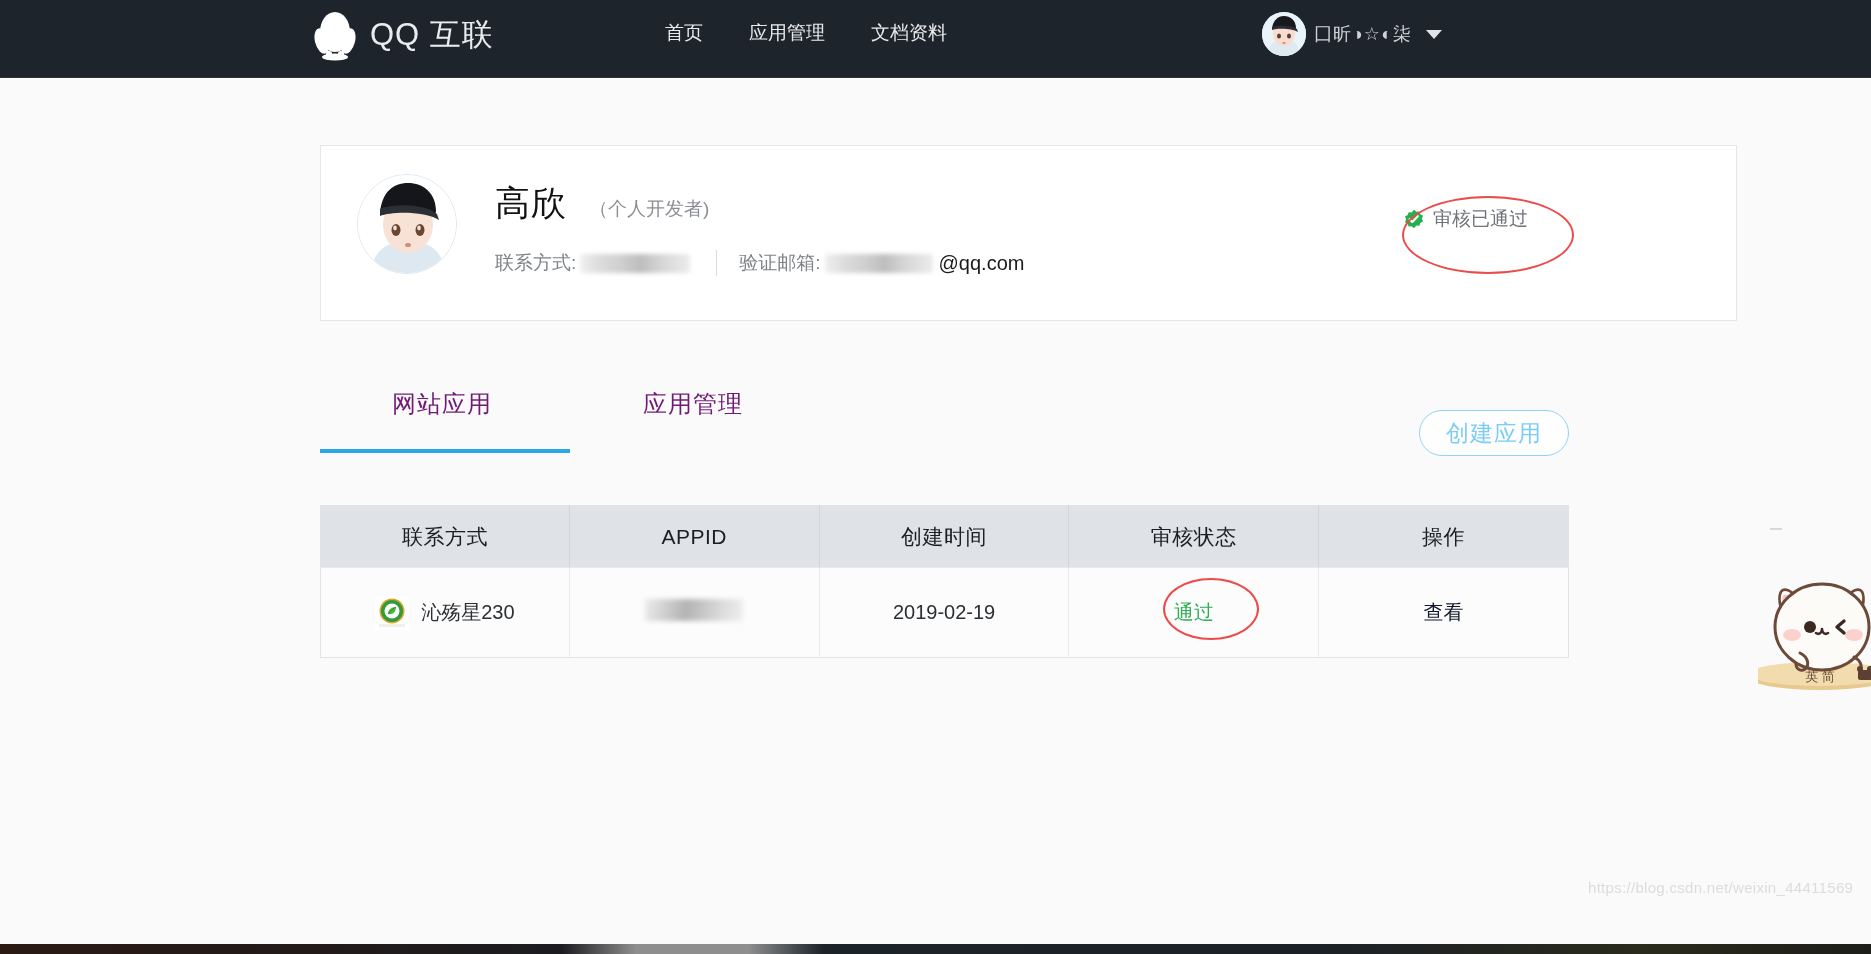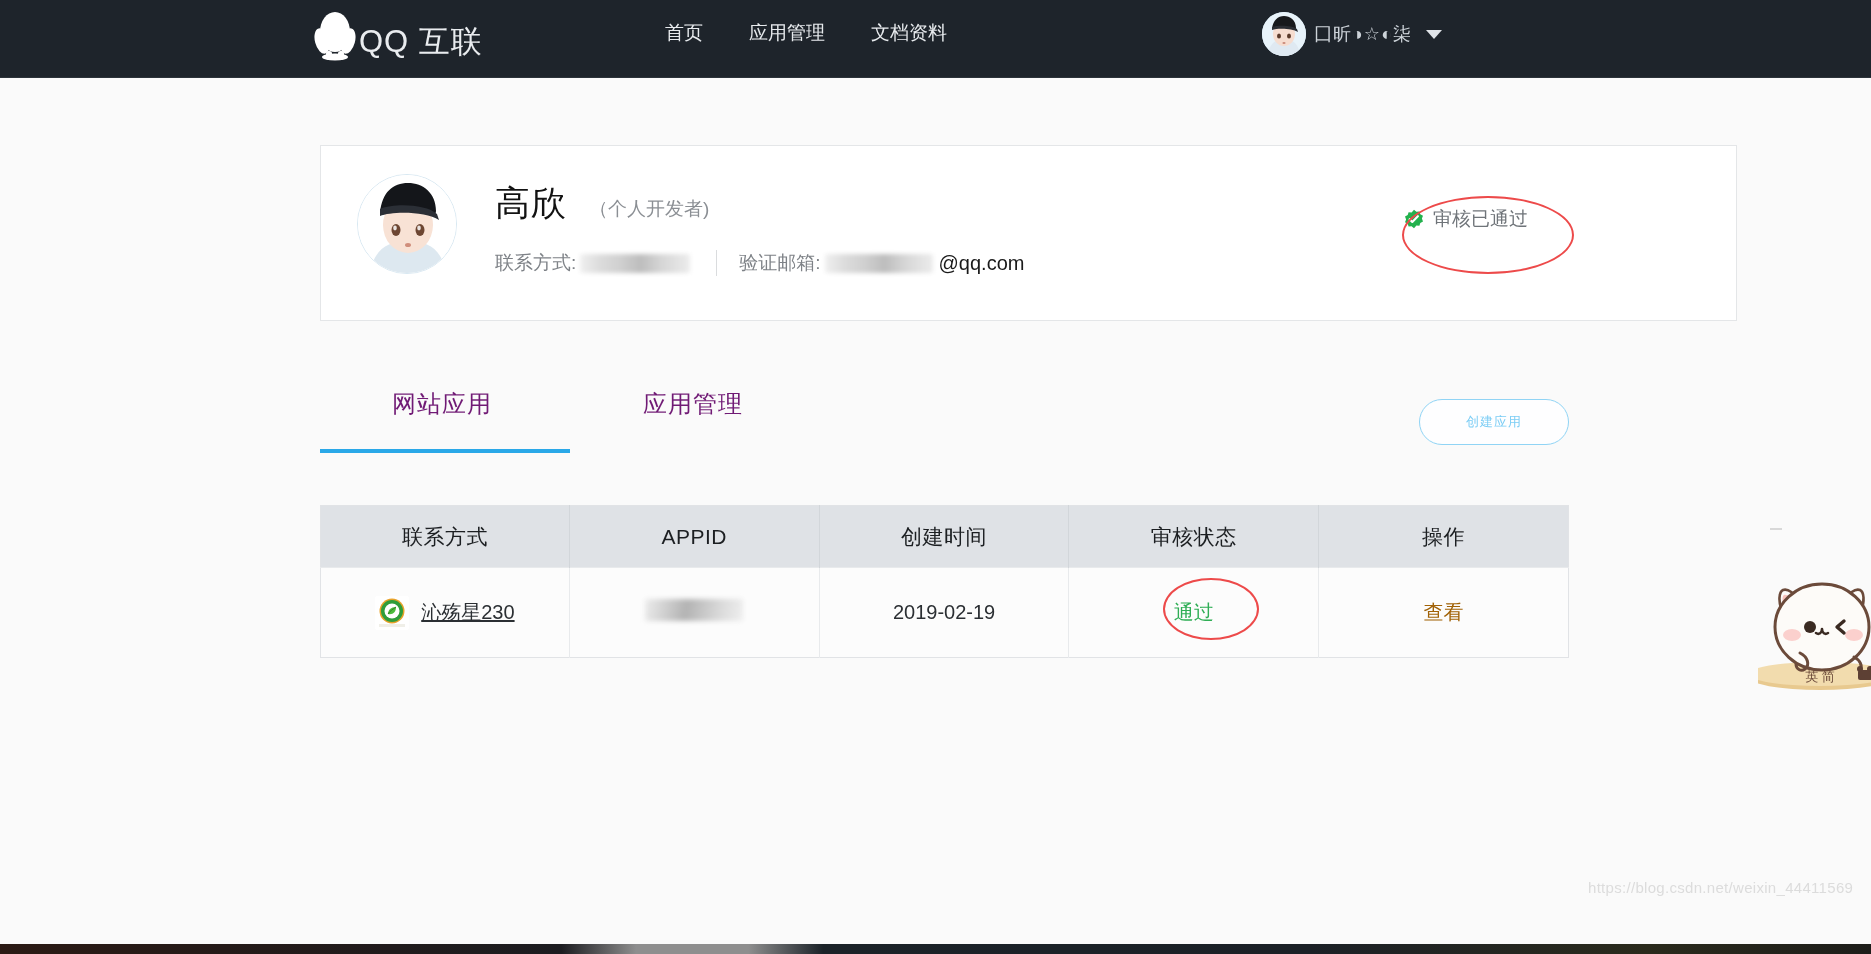"QQ 互联" .brand { align-items: flex-end -> center; gap: 1px -> 12px }
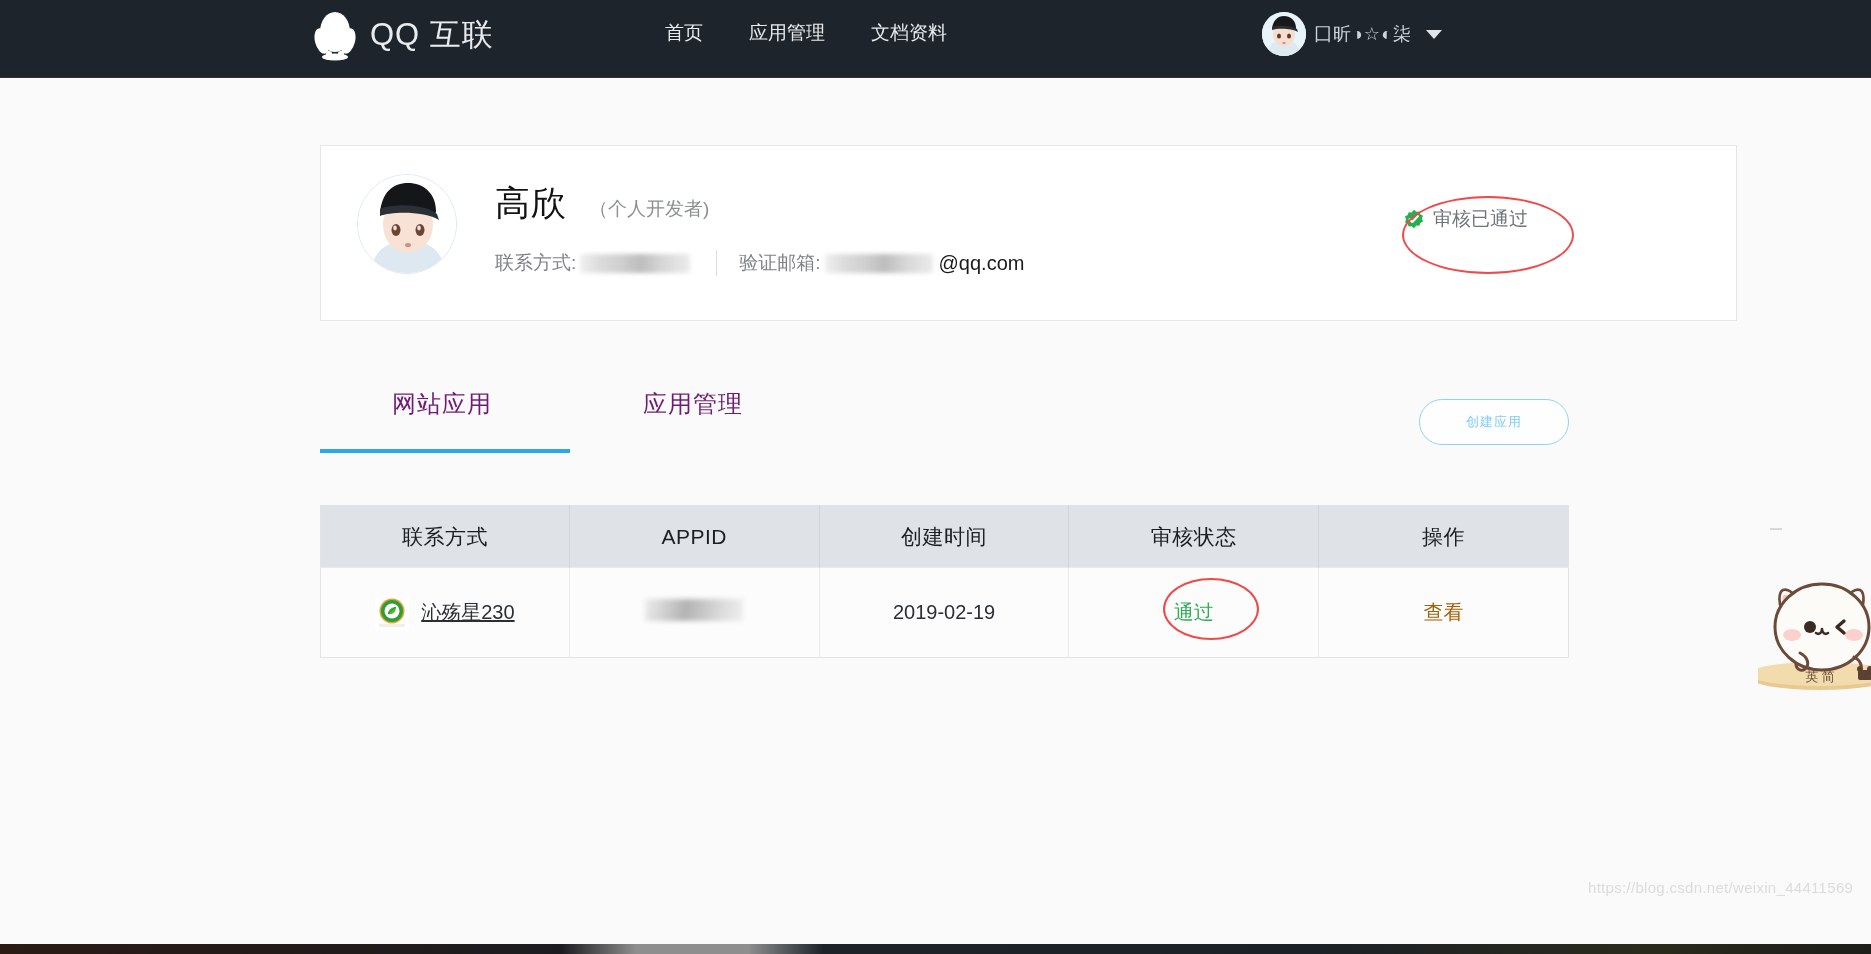"创建应用" .create-btn { font-size: 13px -> 23px; top: 399px -> 410px }
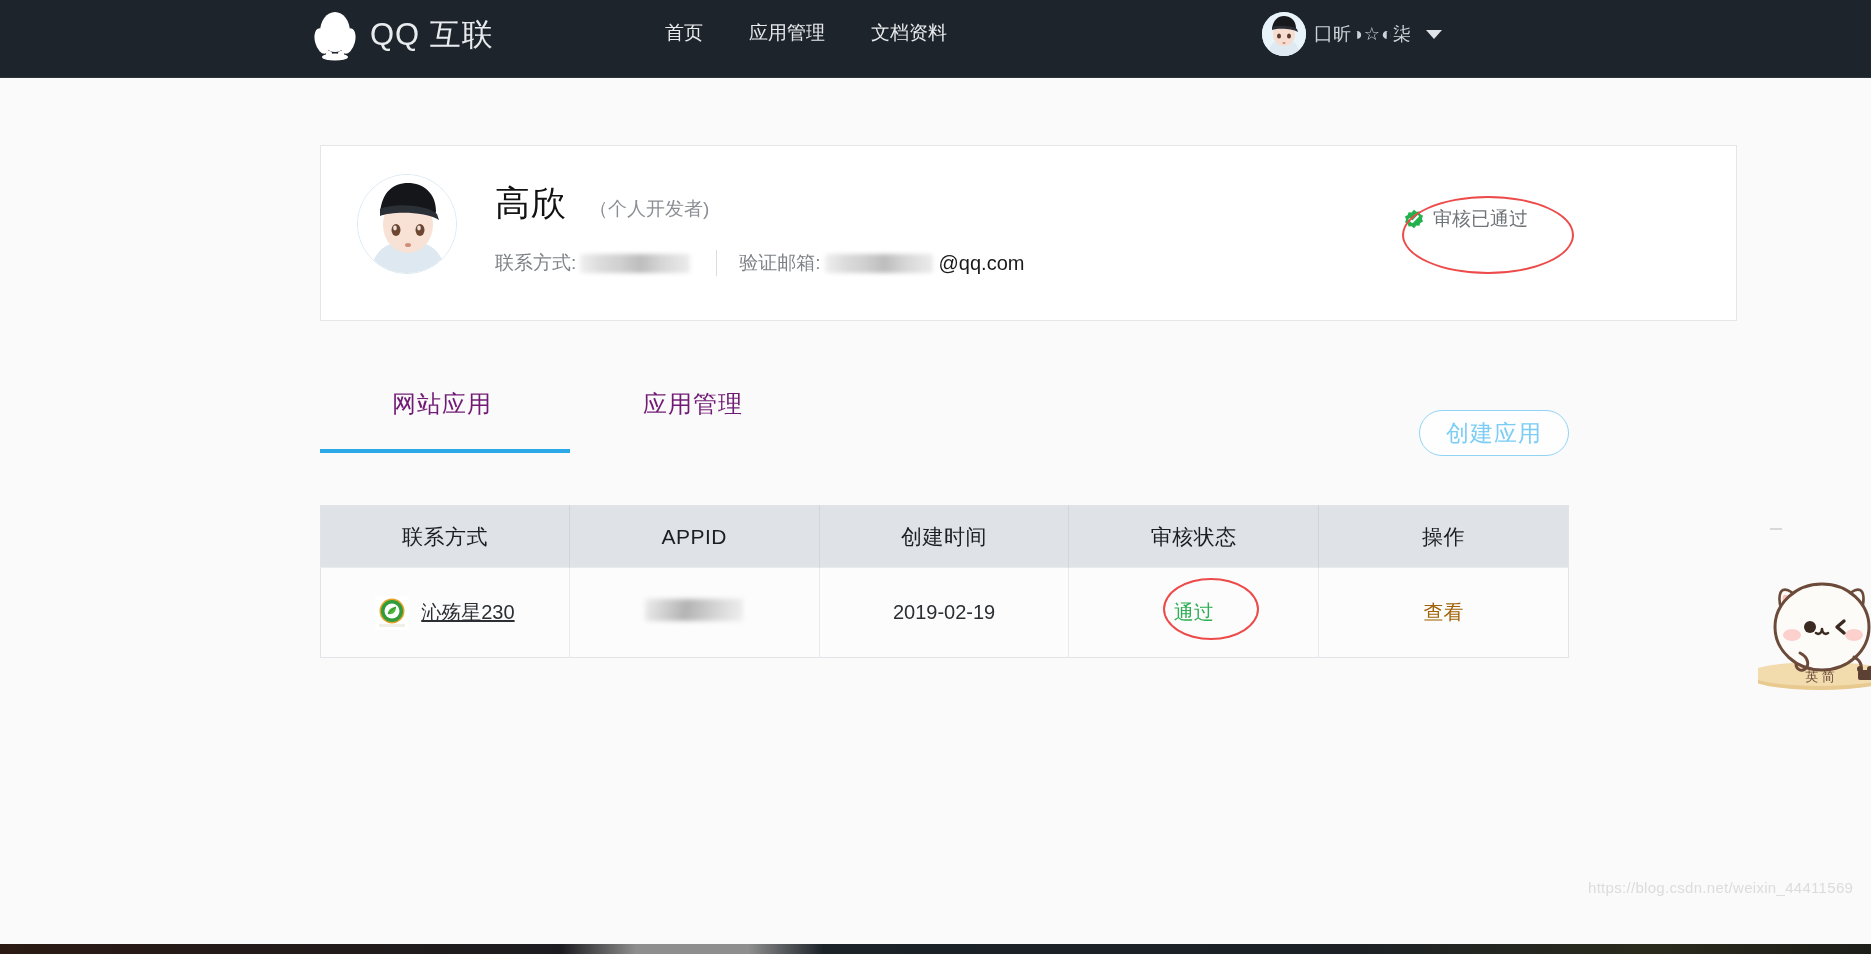"沁殇星230" .app-name-cell { text-decoration: underline -> none }
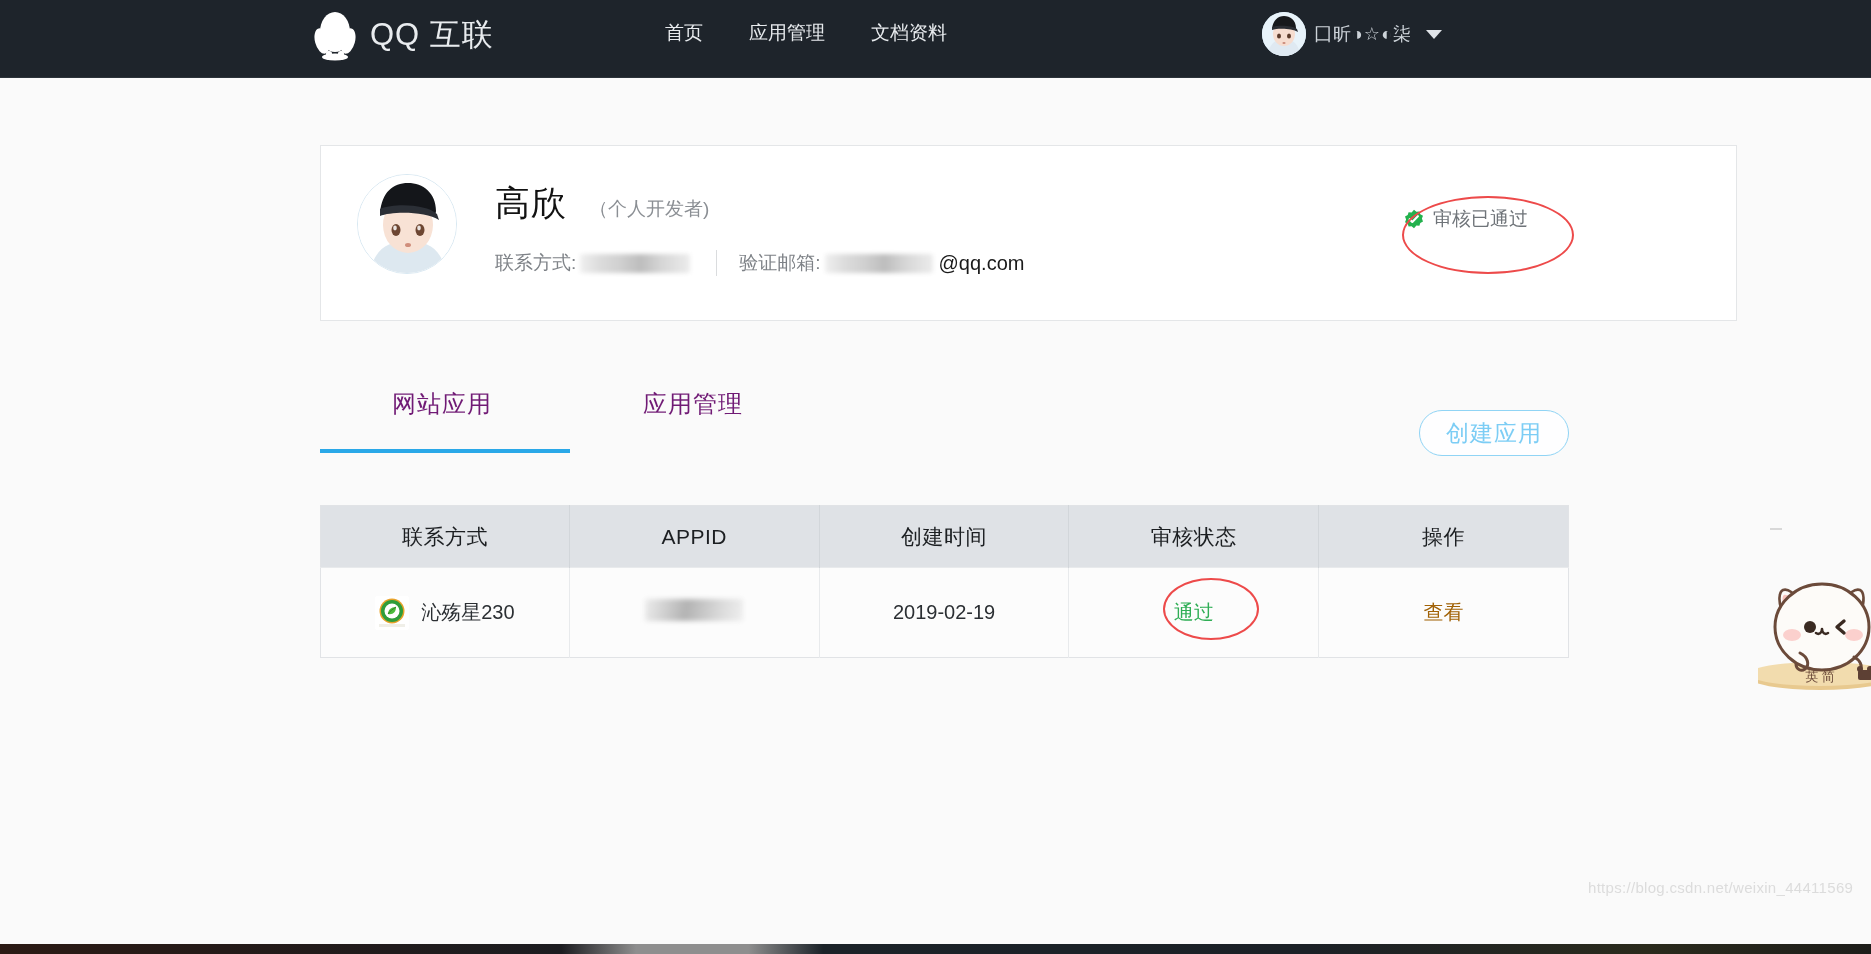"查看" .link-view { color: #a16207 -> #0f172a }
